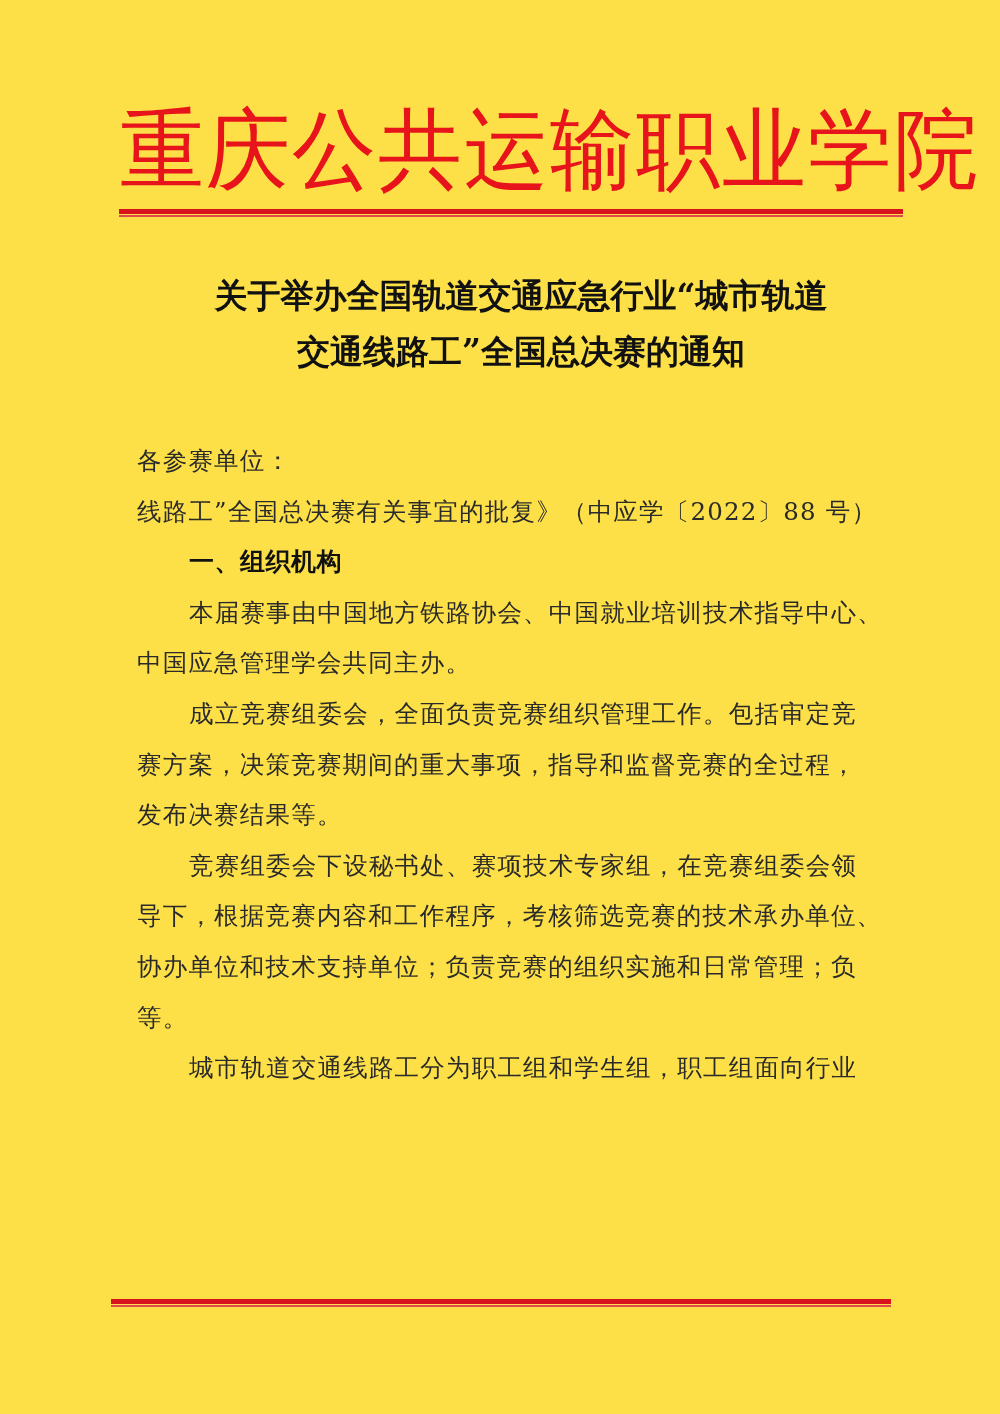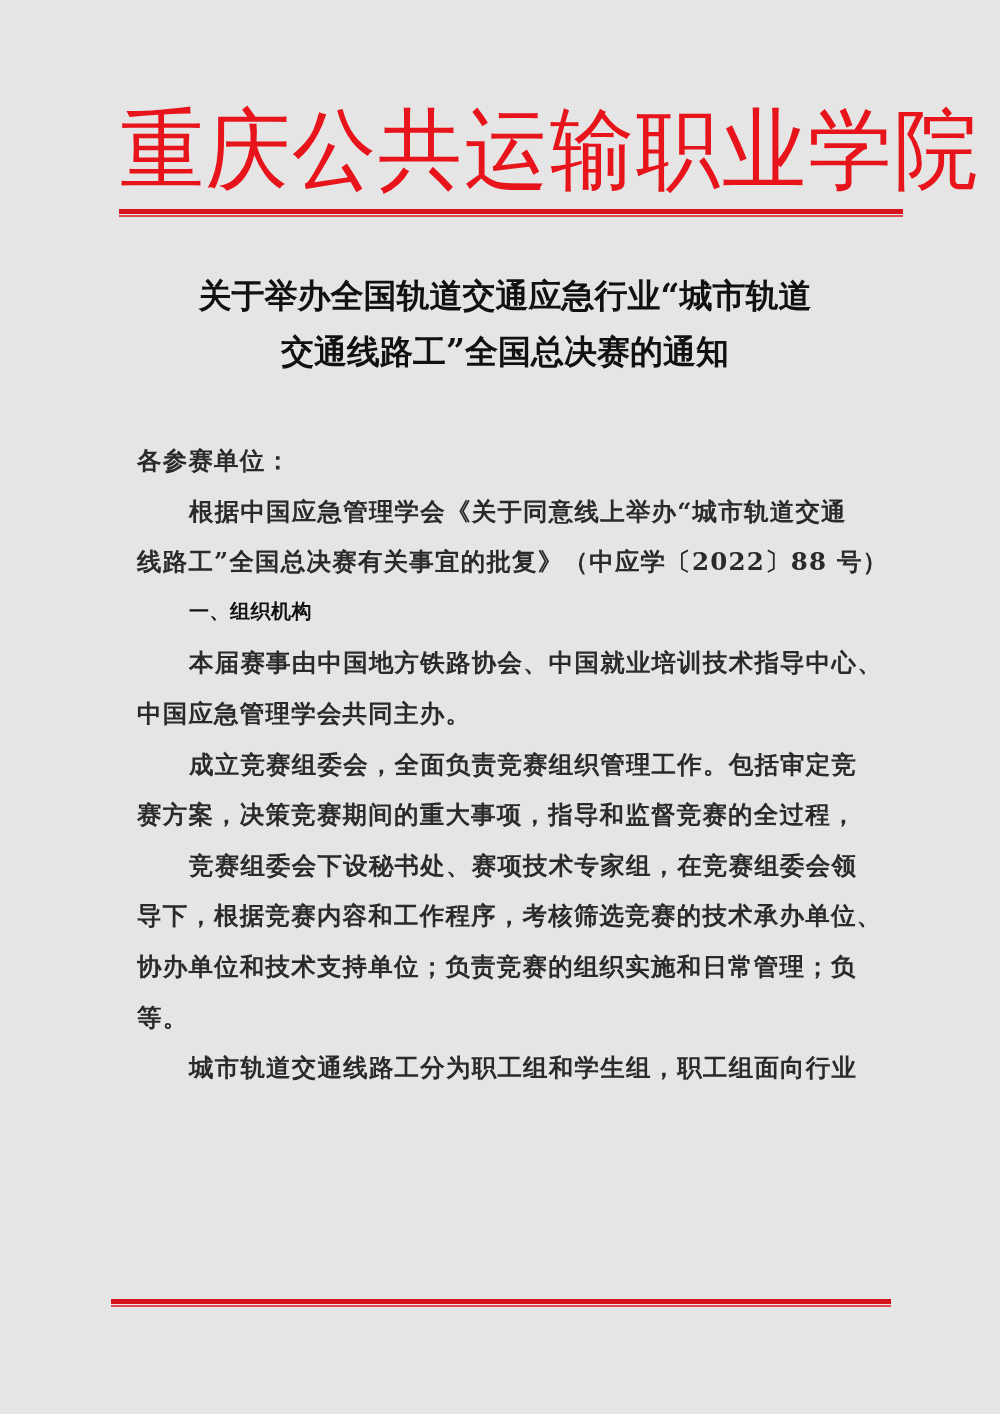"重庆公共运输职业学院" .page { background: #e5e5e5 -> #fde047 }
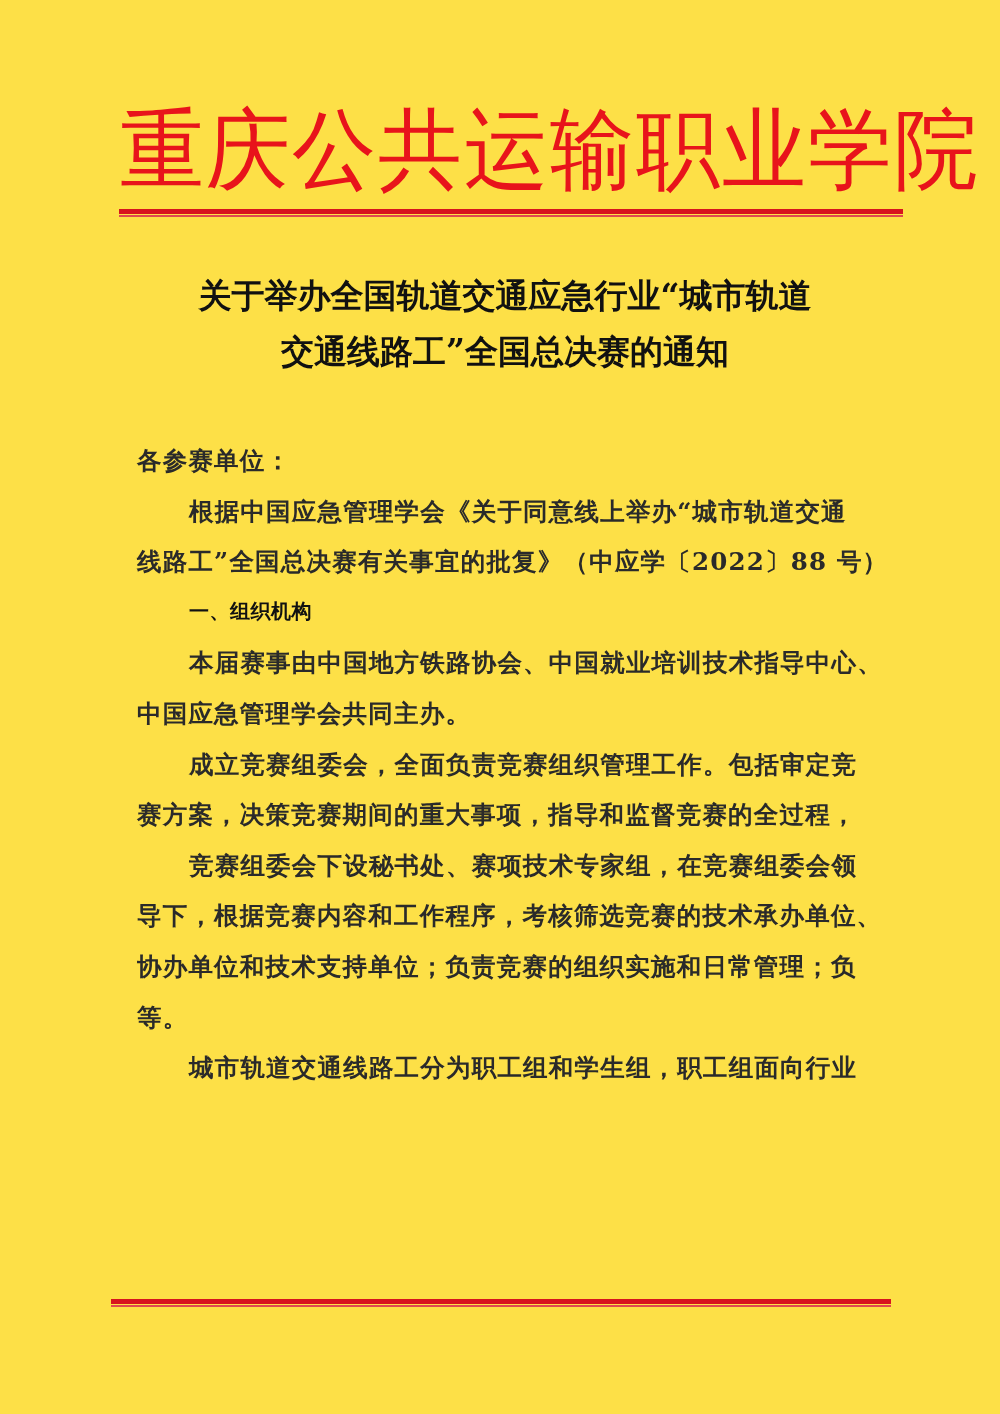"关于举办全国轨道交通应急行业“城市轨道" .doc-title { left: 120px -> 136px }
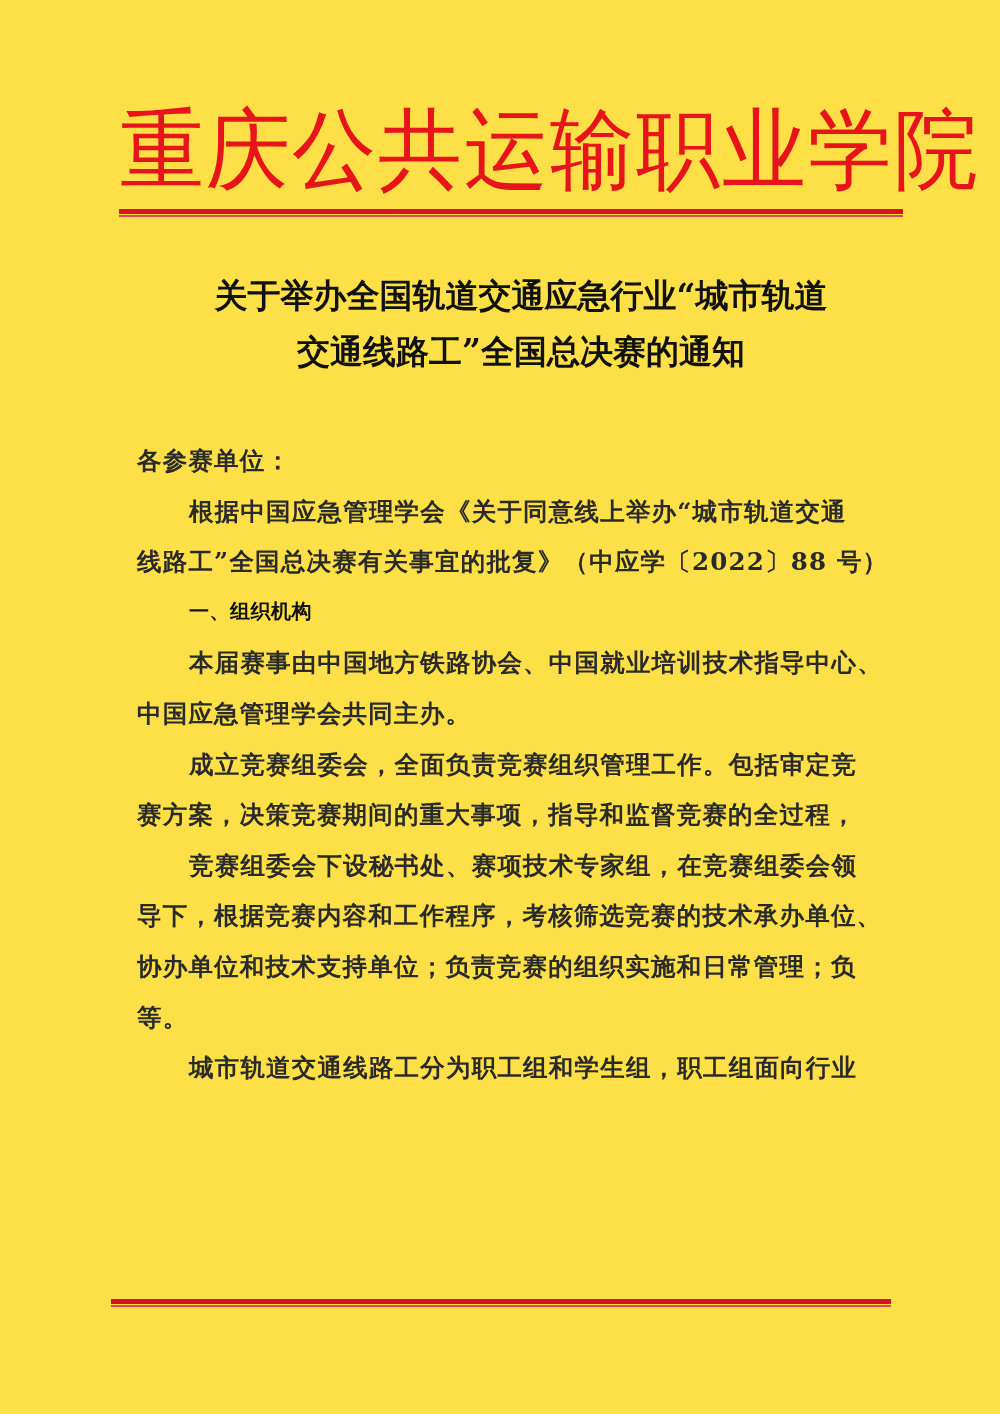"各参赛单位：" .body .ln { font-weight: bold -> none }
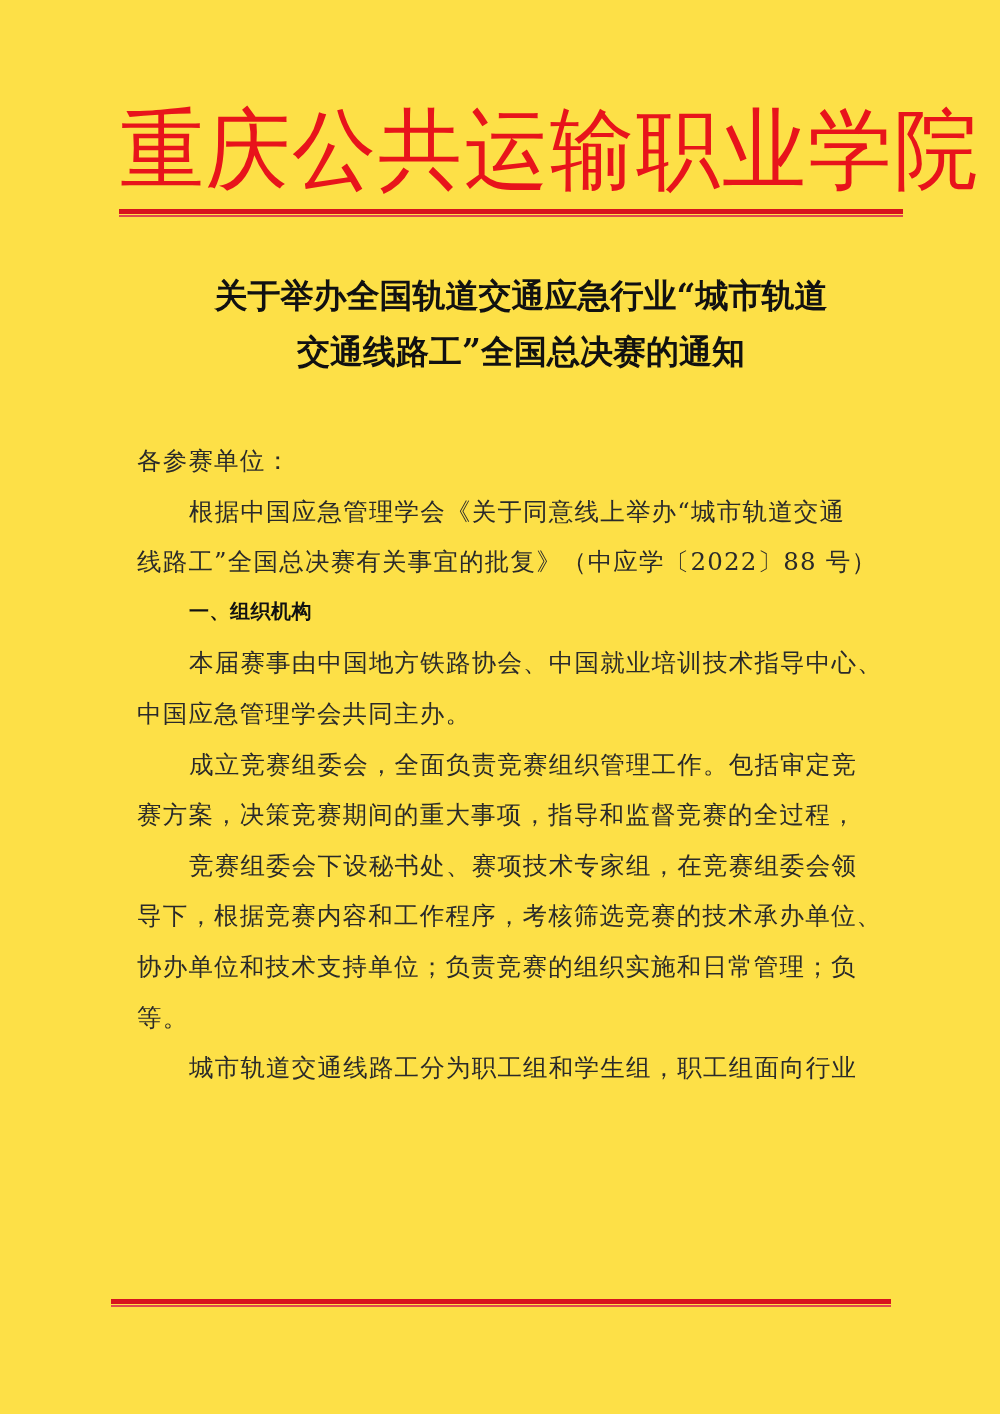"根据中国应急管理学会《关于同意线上举办“城市轨道交通" span.ln { html: <span>根据中国应急管理学会《关于同意线上举办“城市轨道交通</span> -> none }
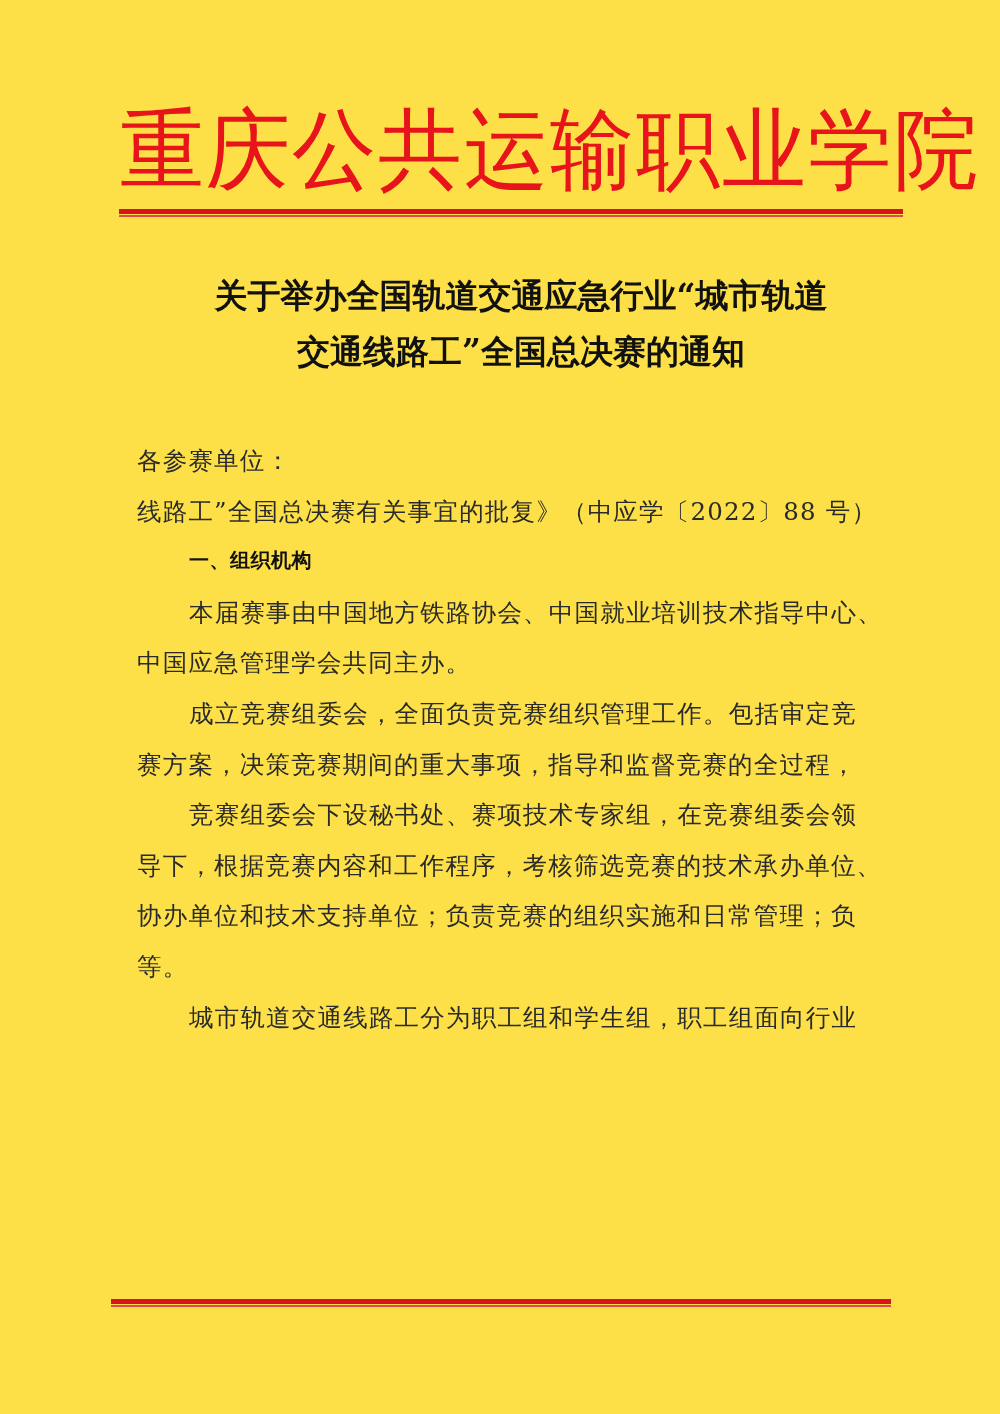"一、组织机构" .body .heading { font-family: Liberation Mono, monospace -> Liberation Serif, serif; font-size: 20px -> 25px }
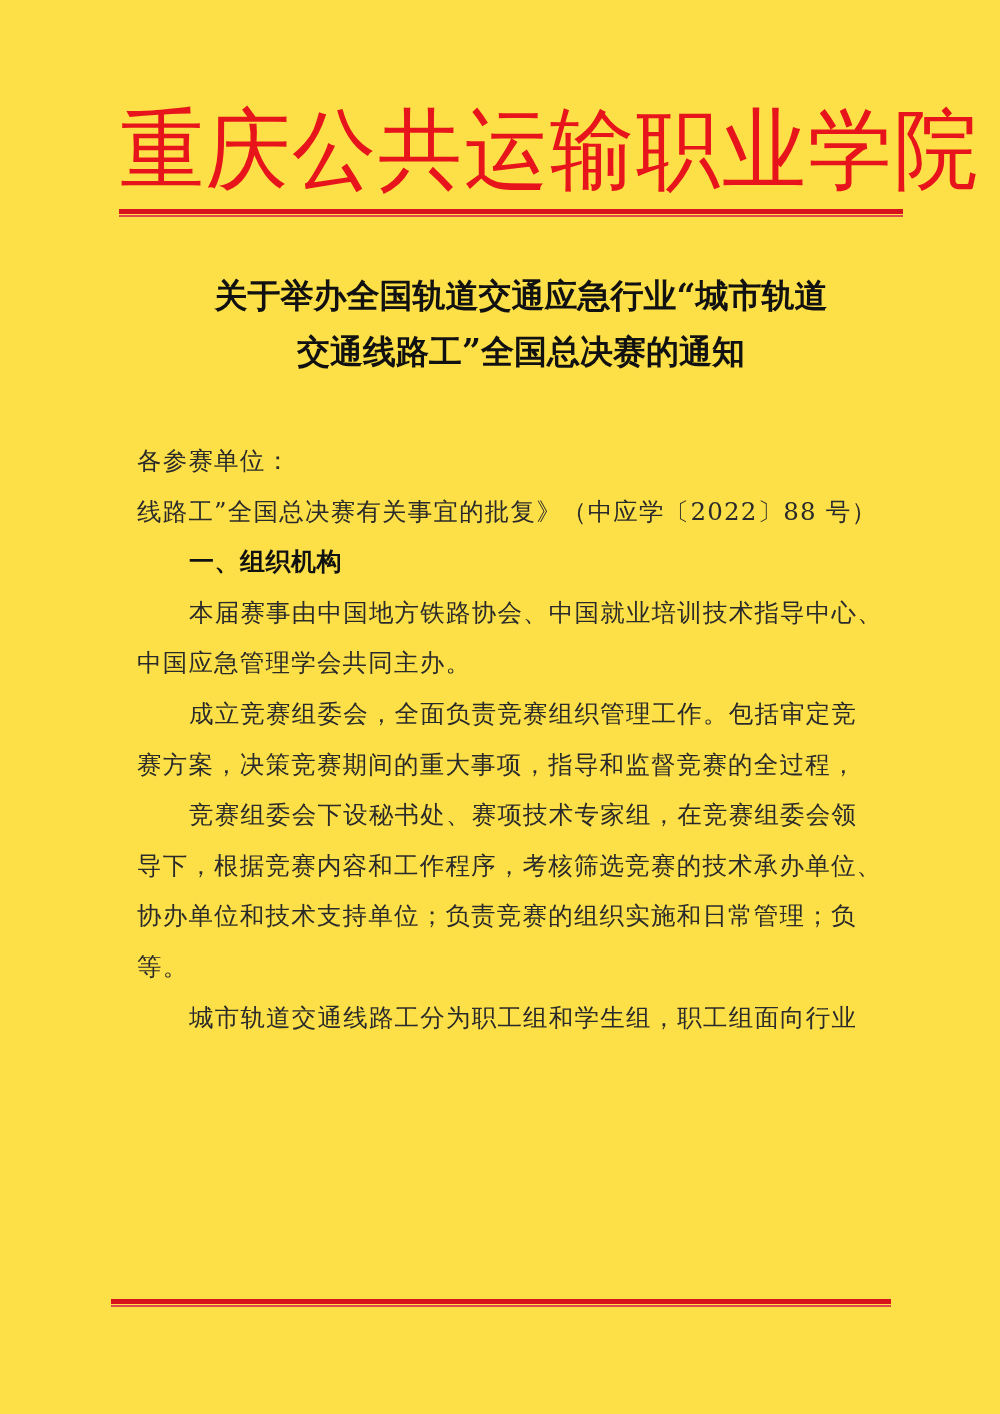"发布决赛结果等。" span.ln { html: none -> <span>发布决赛结果等。</span> }
